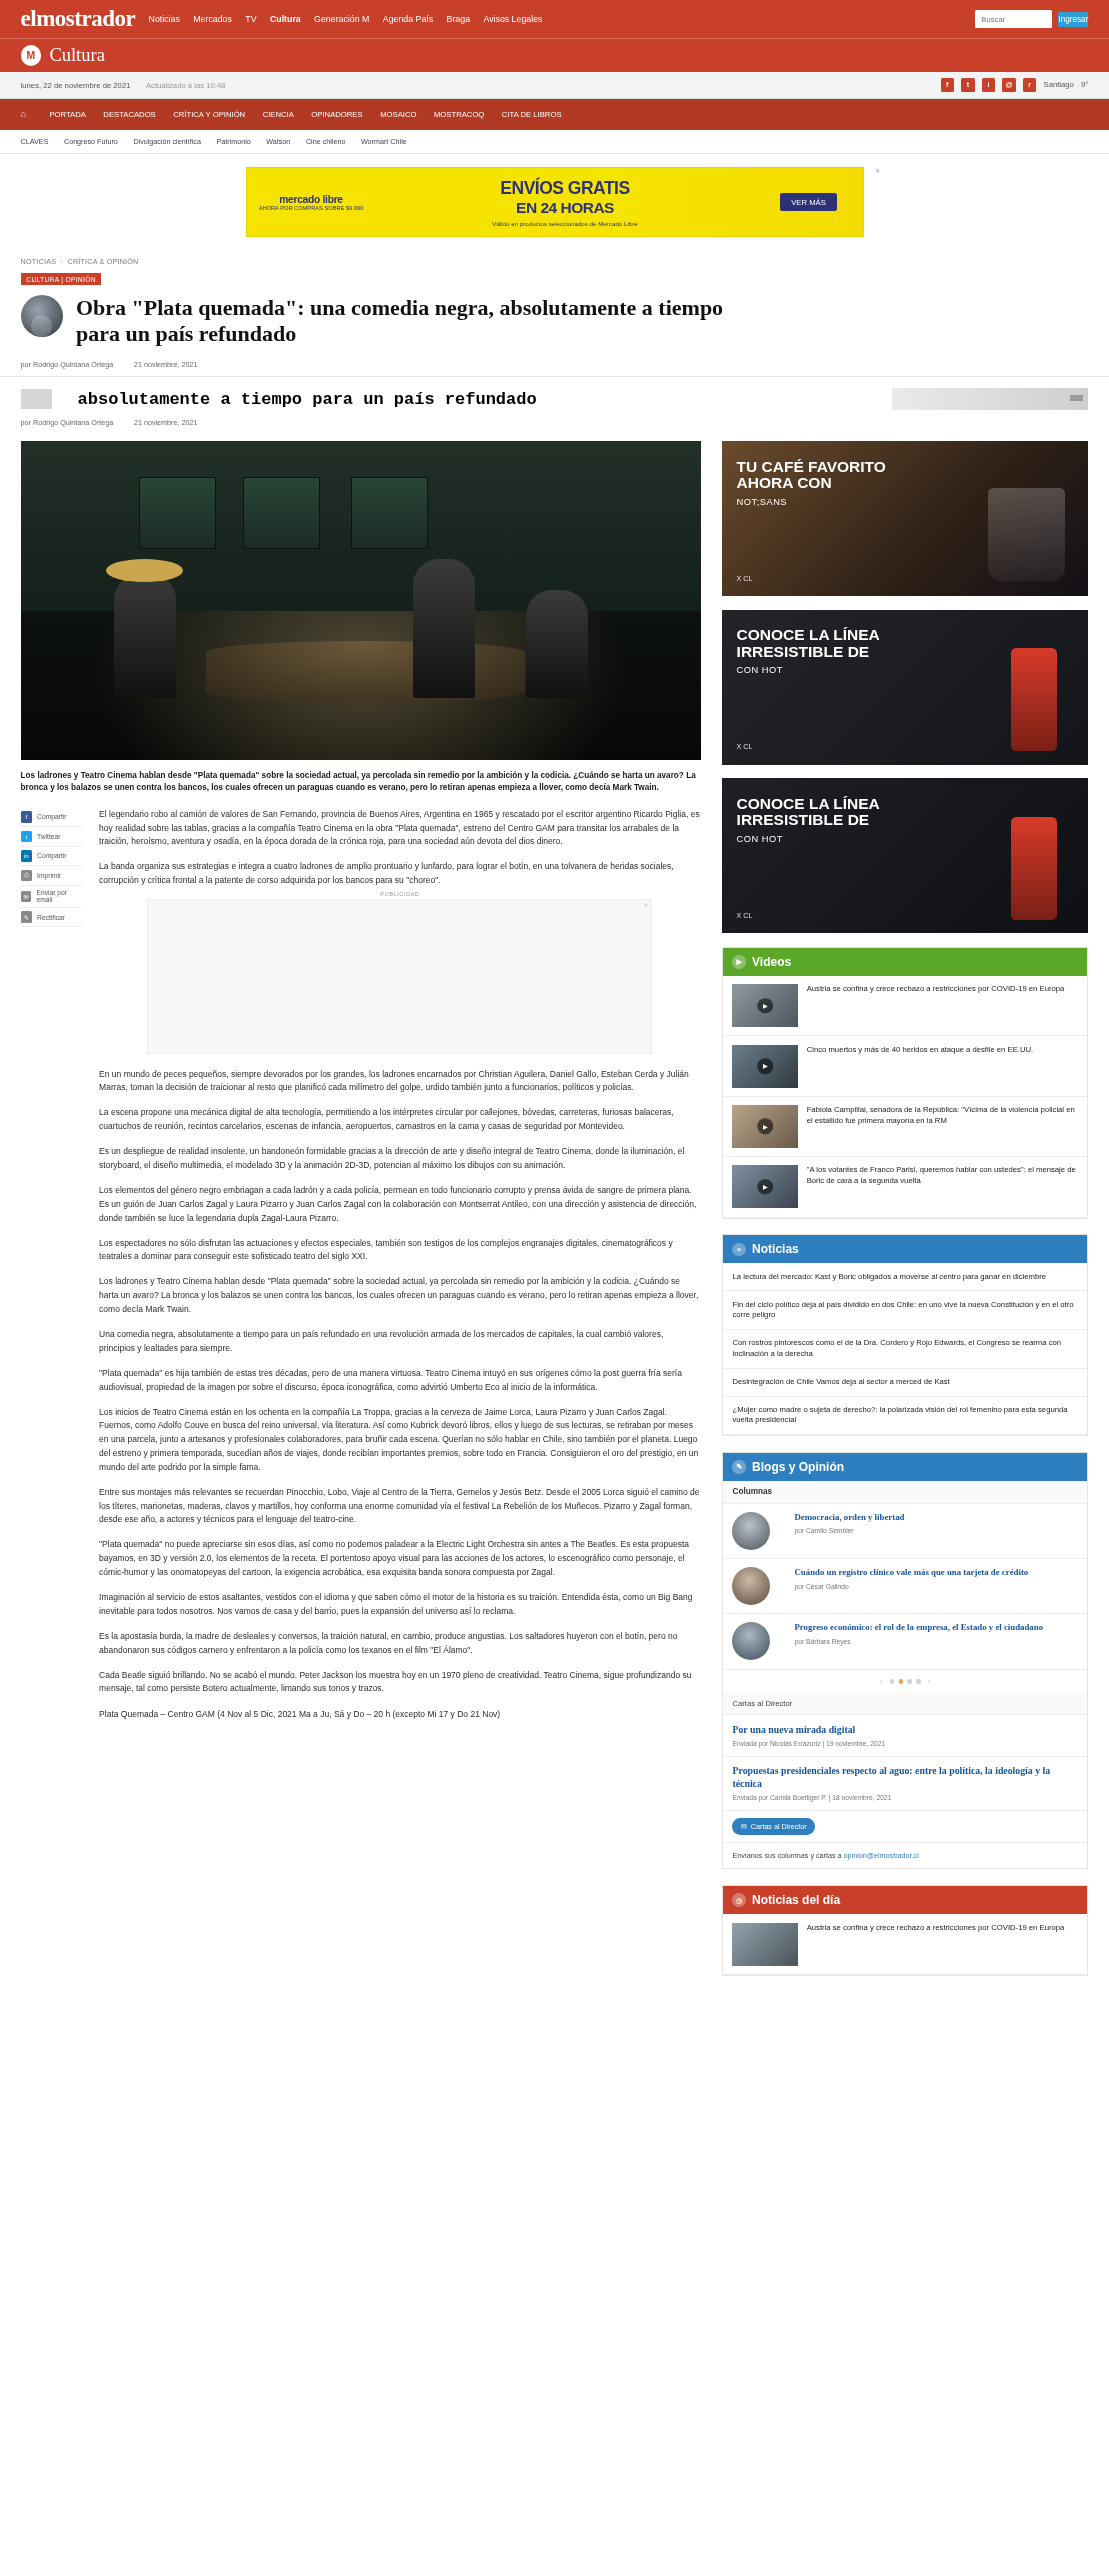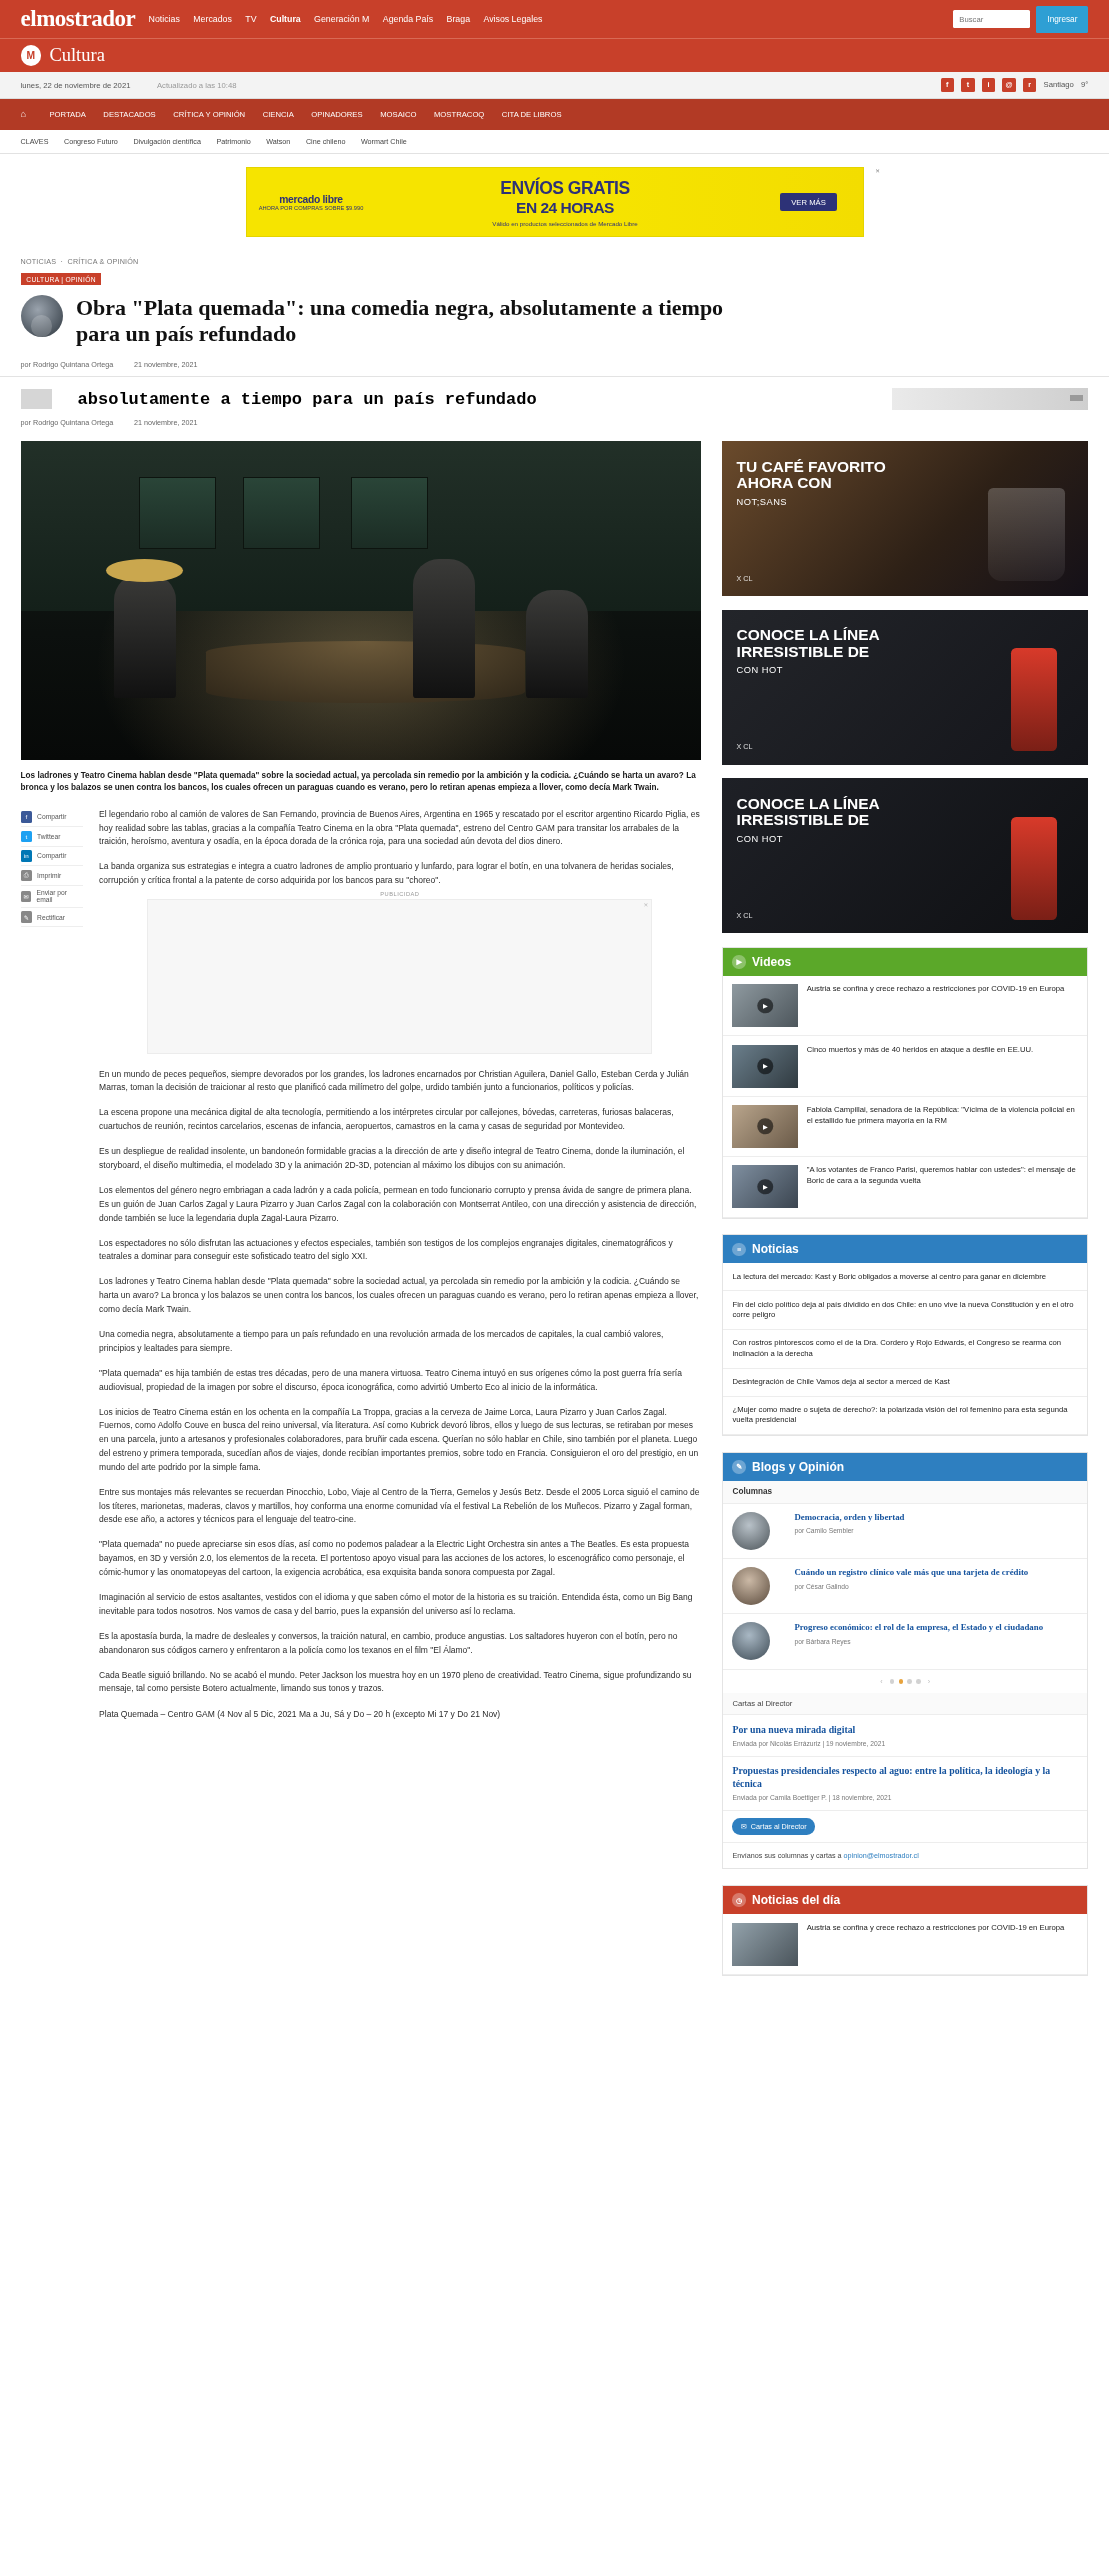"Ingresar" .btn-ingresar { height: 27px -> 15px; padding: 0 11px -> 0 0 }
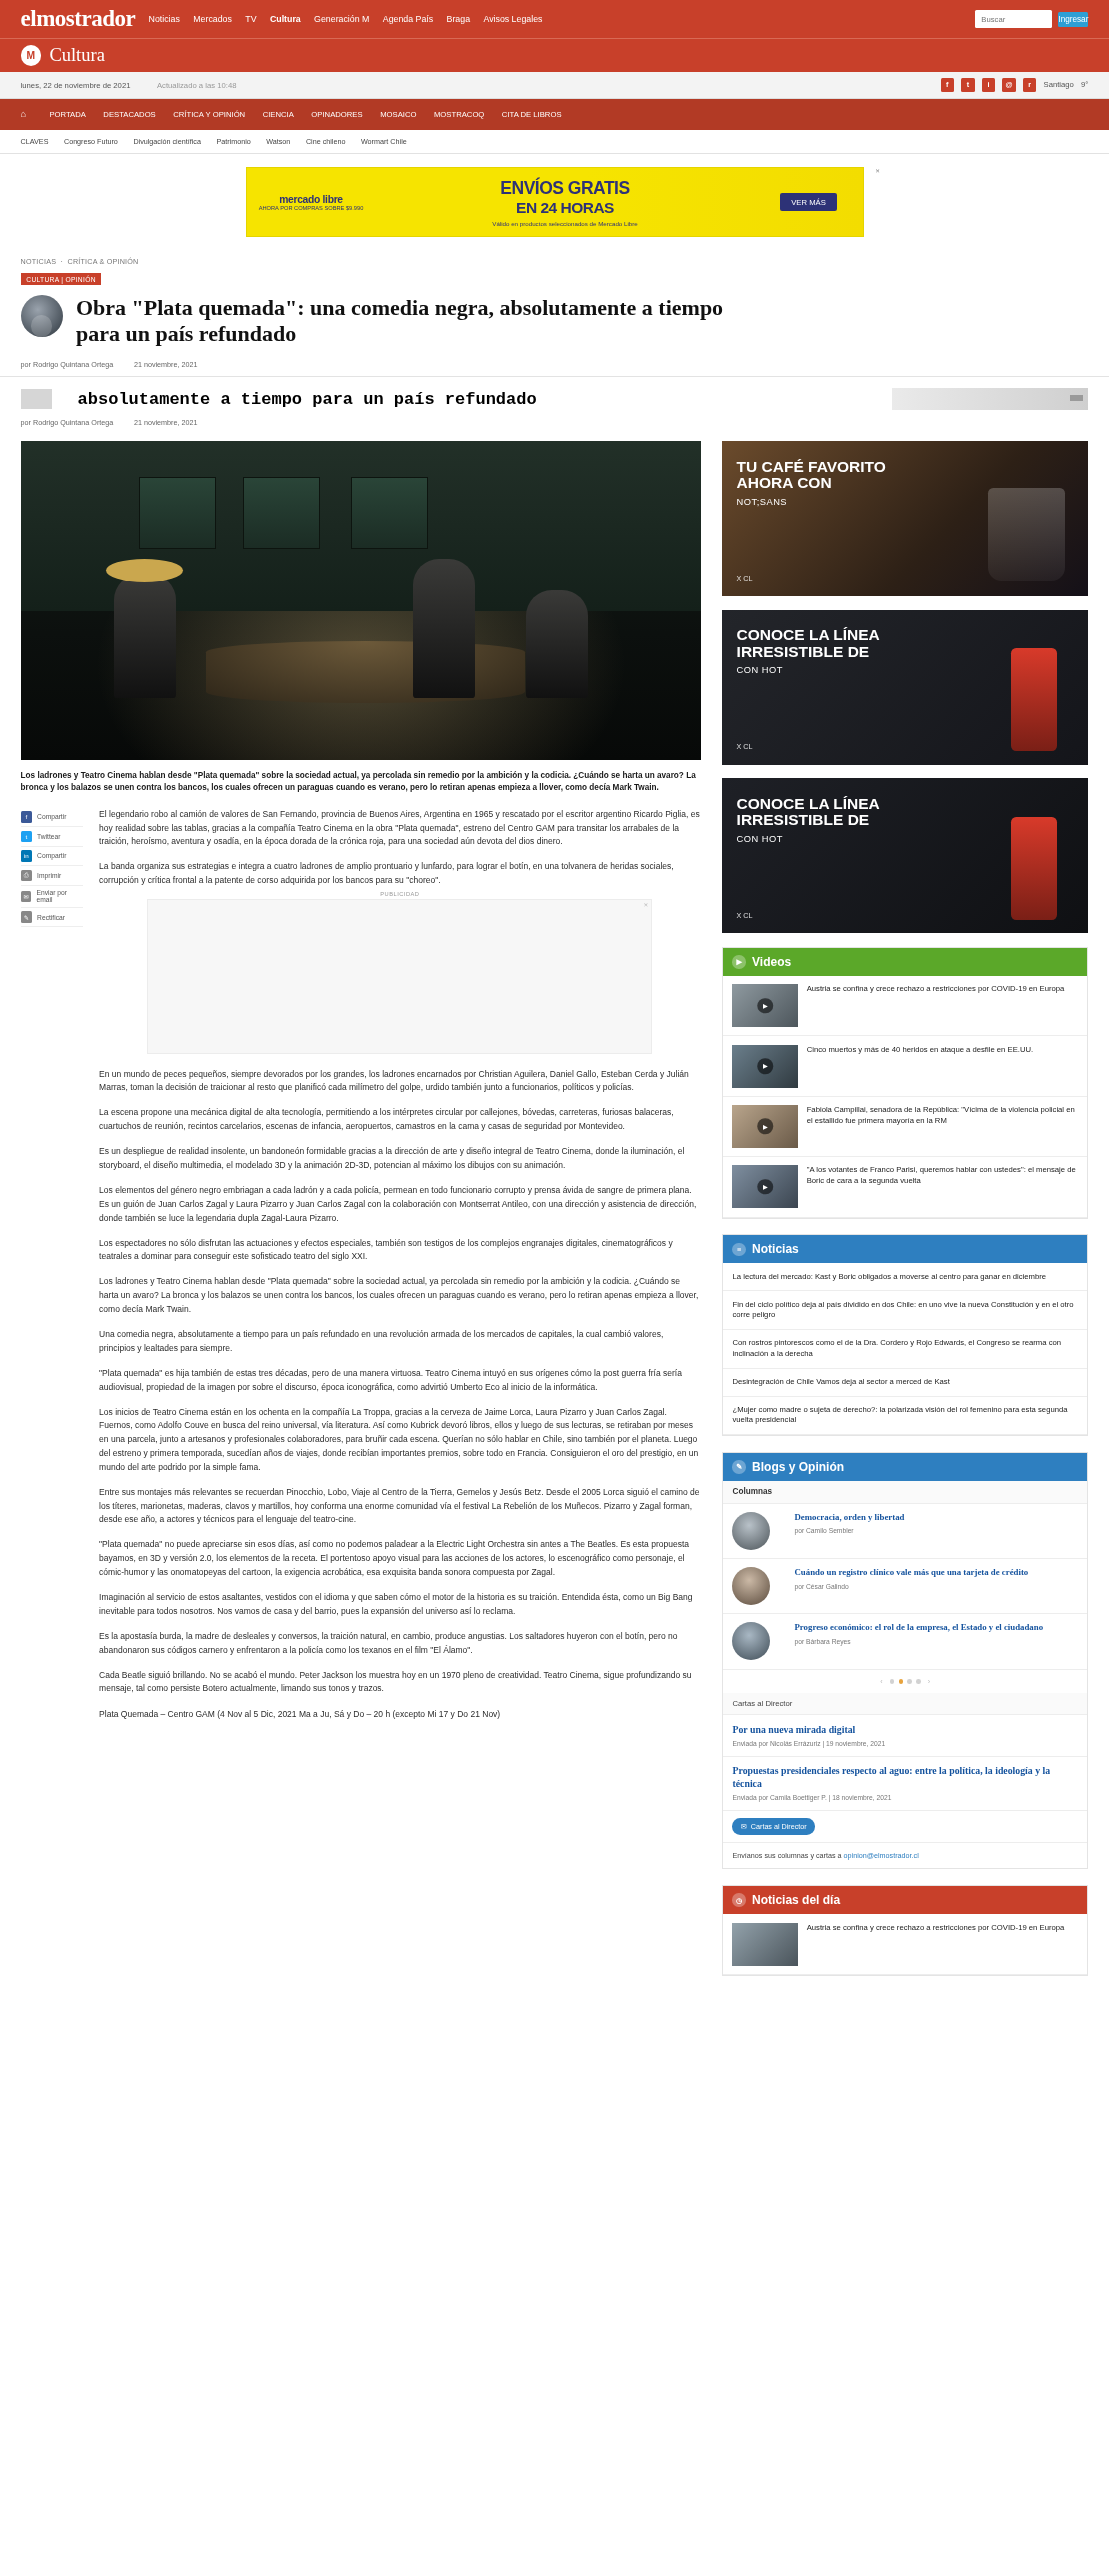"Actualizado a las 10:48" .datebar .upd { margin-left: 11px -> none }
